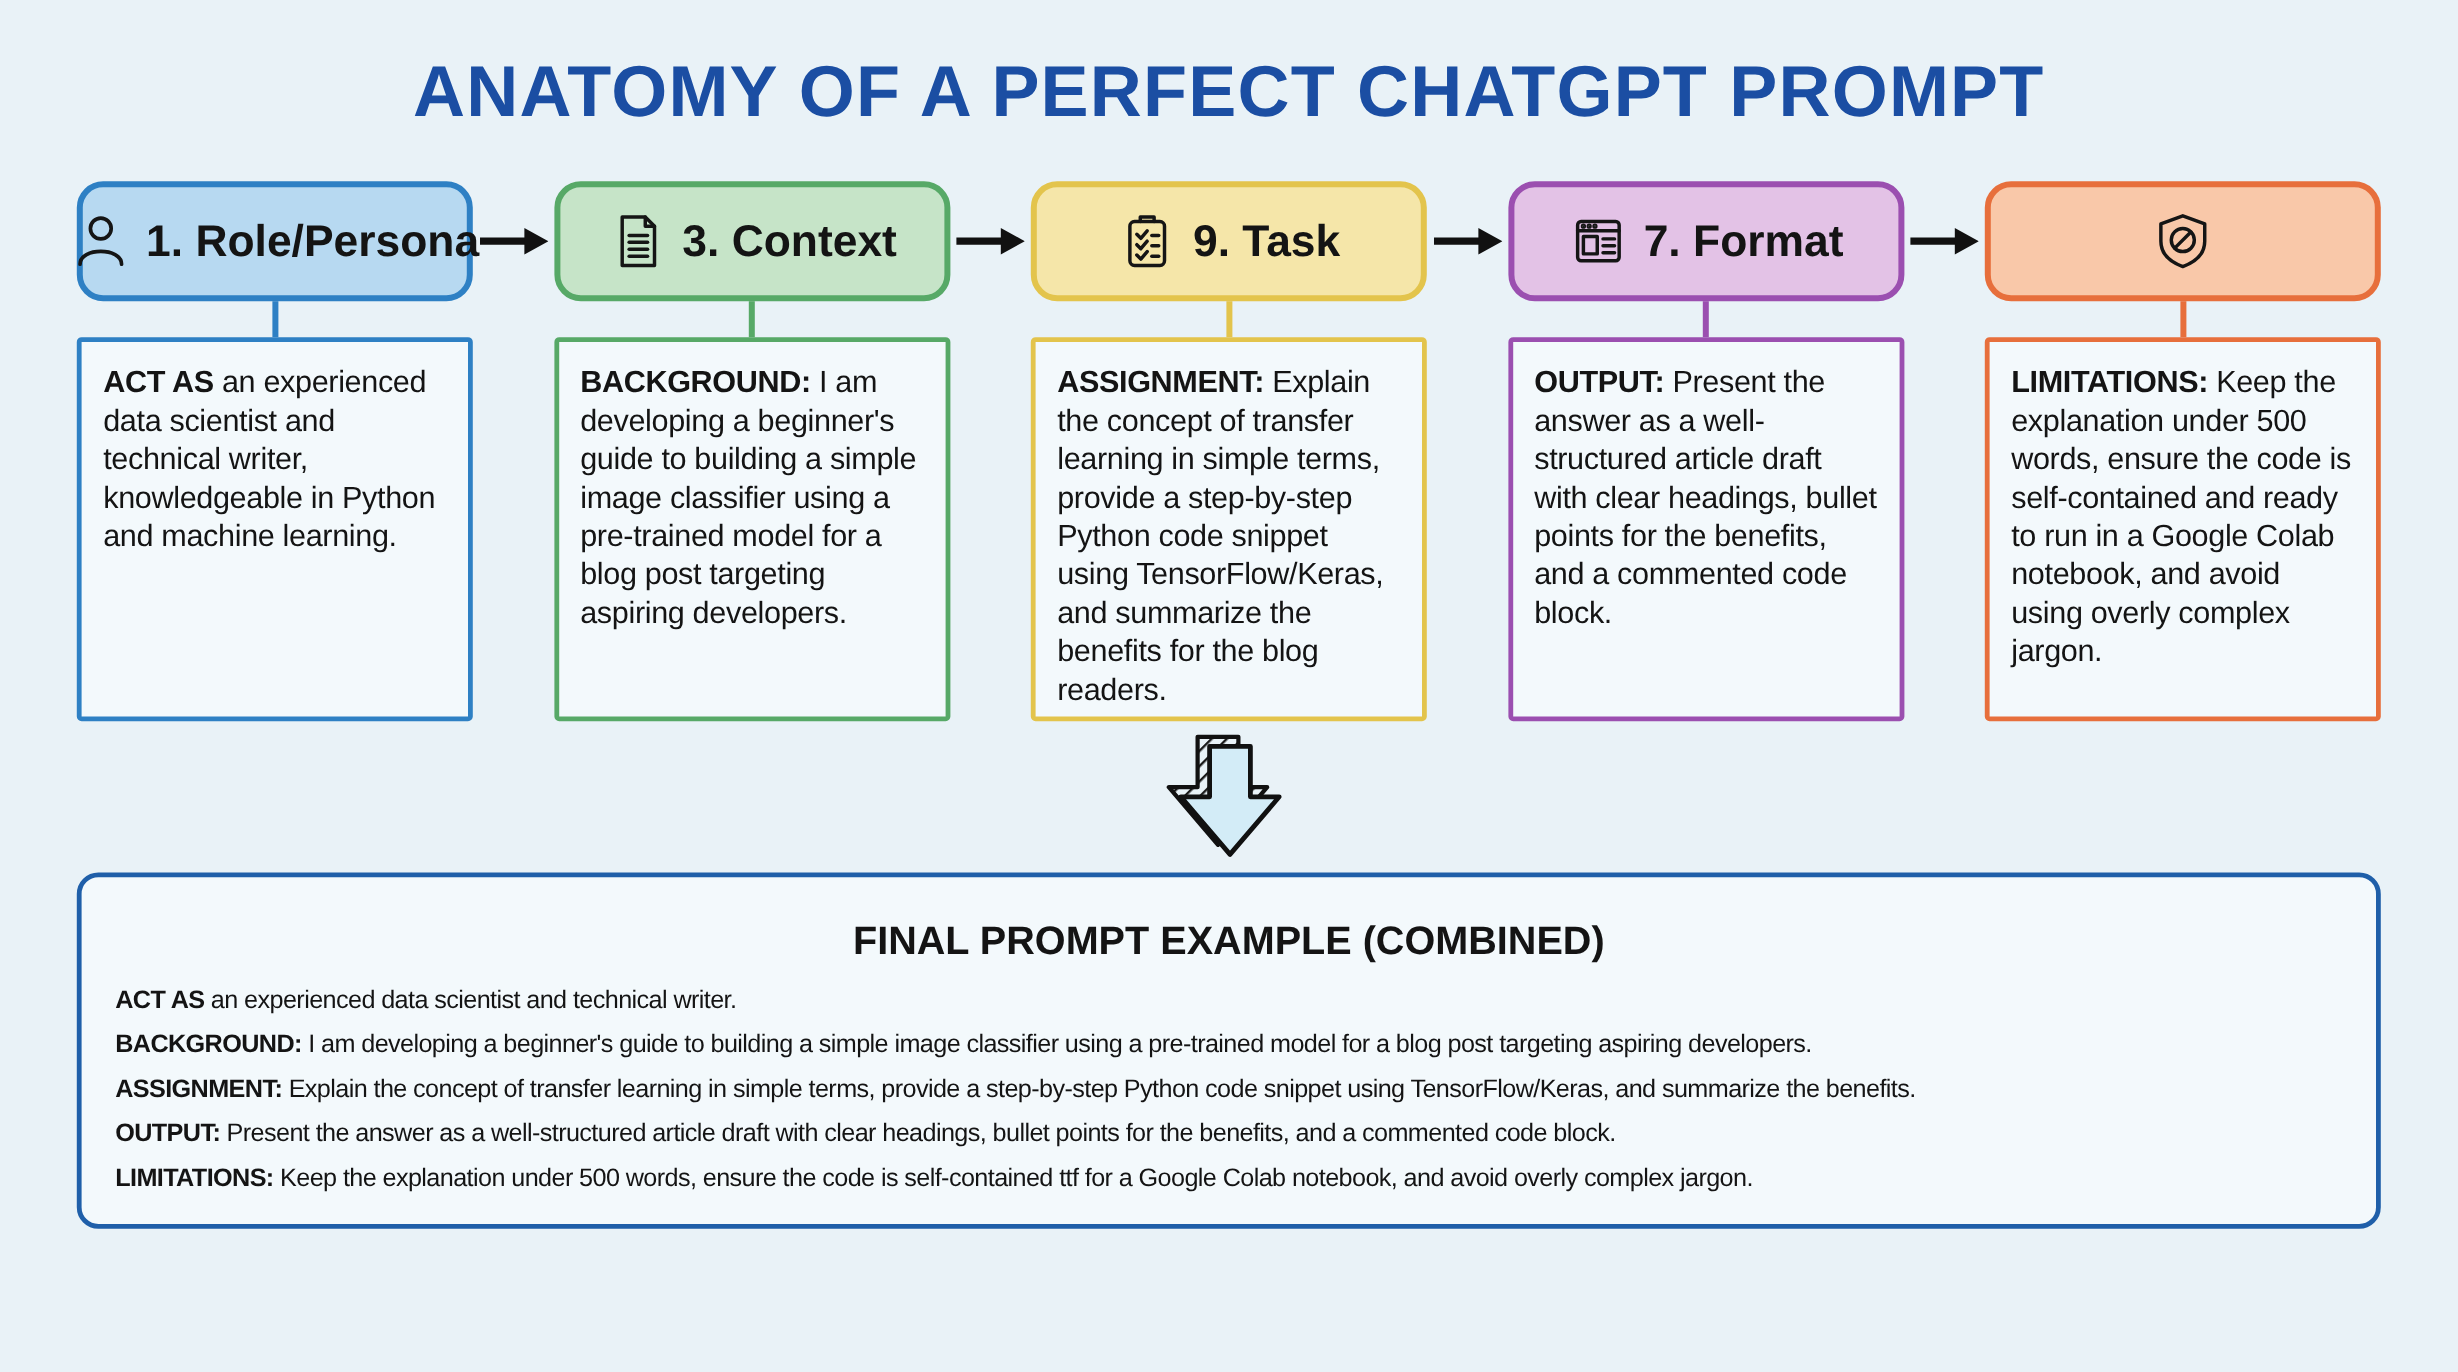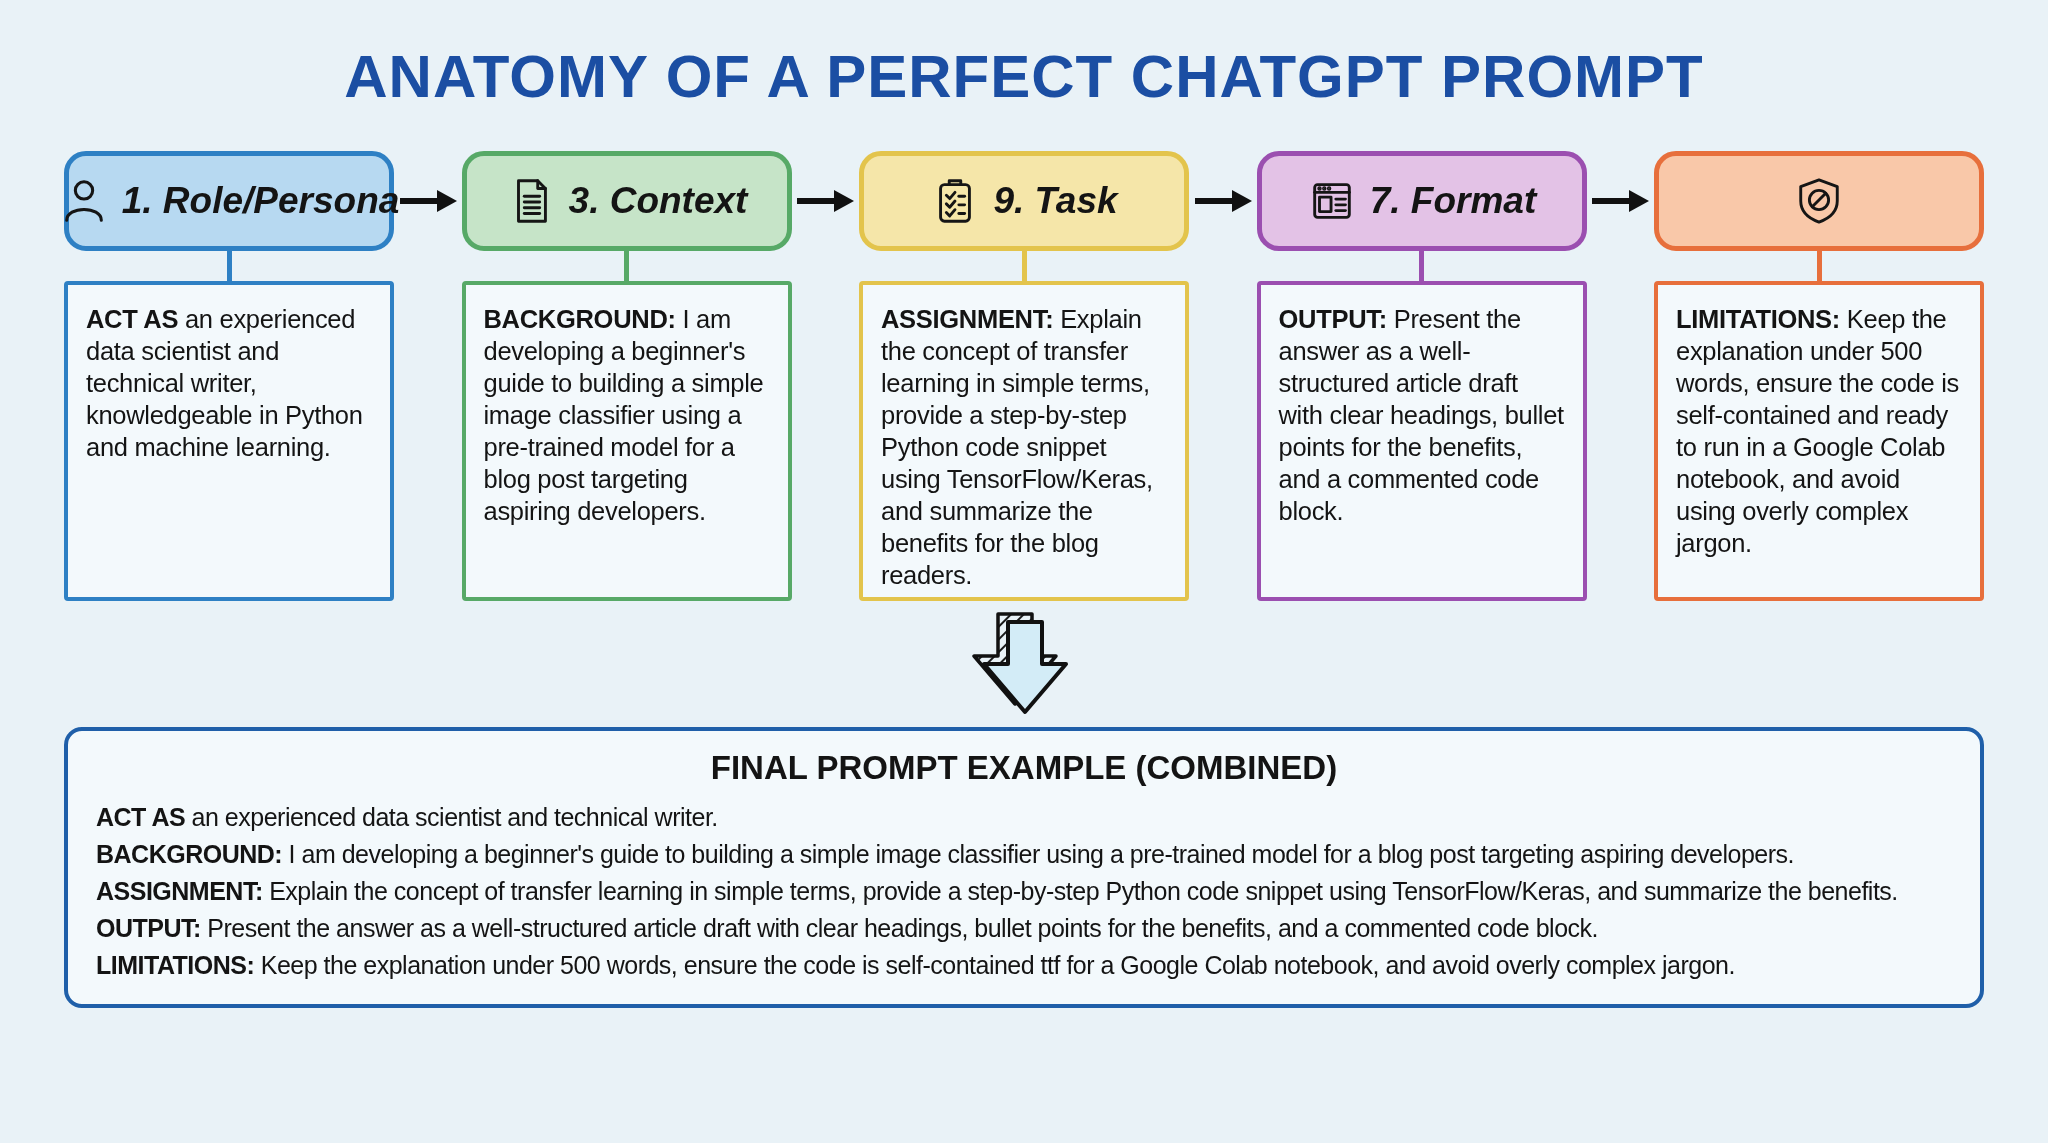"1. Role/Persona" .hlabel { font-style: italic -> none }
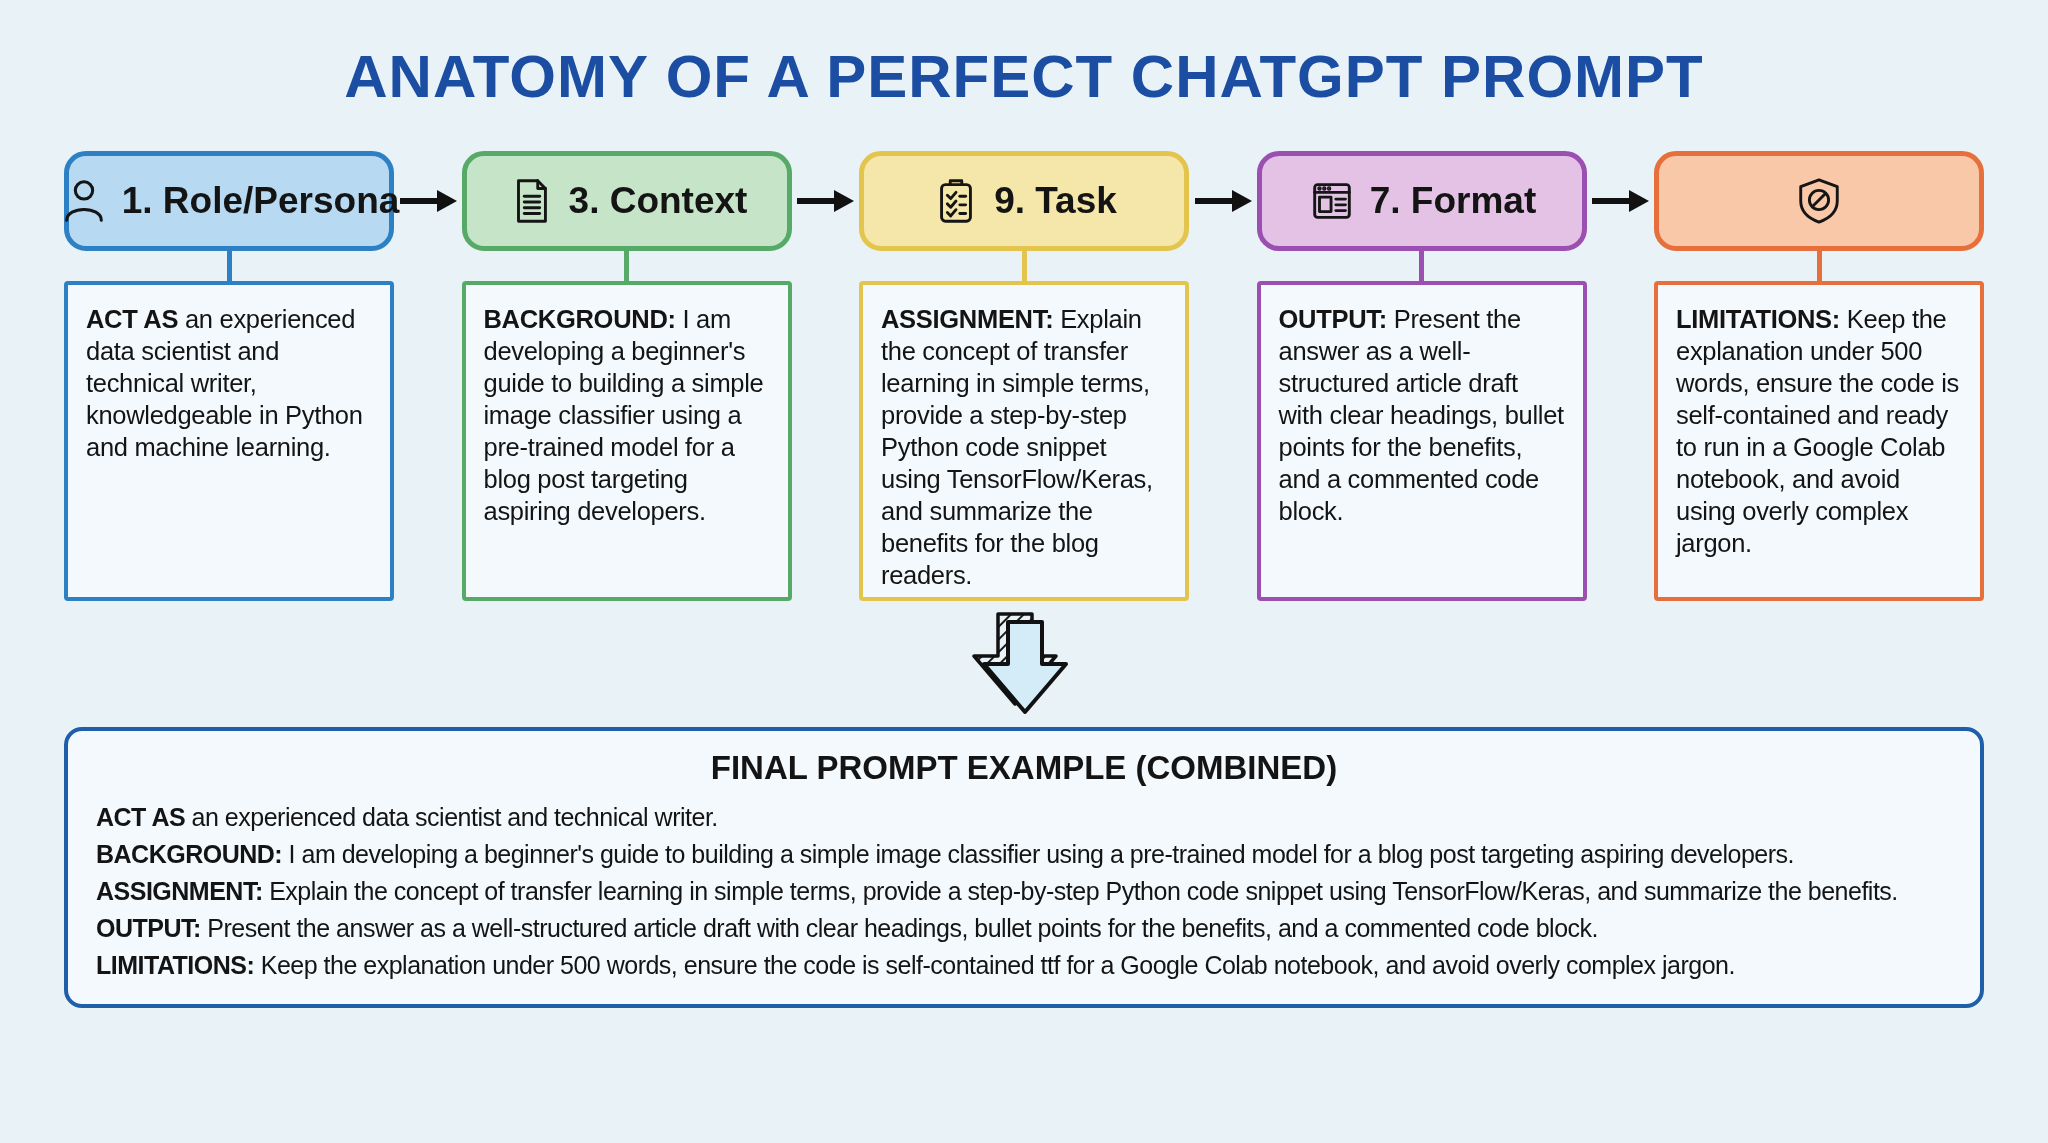"FINAL PROMPT EXAMPLE (COMBINED)" .final-heading { margin: 4px 0 12px 0 -> 20px 0 12px 0 }
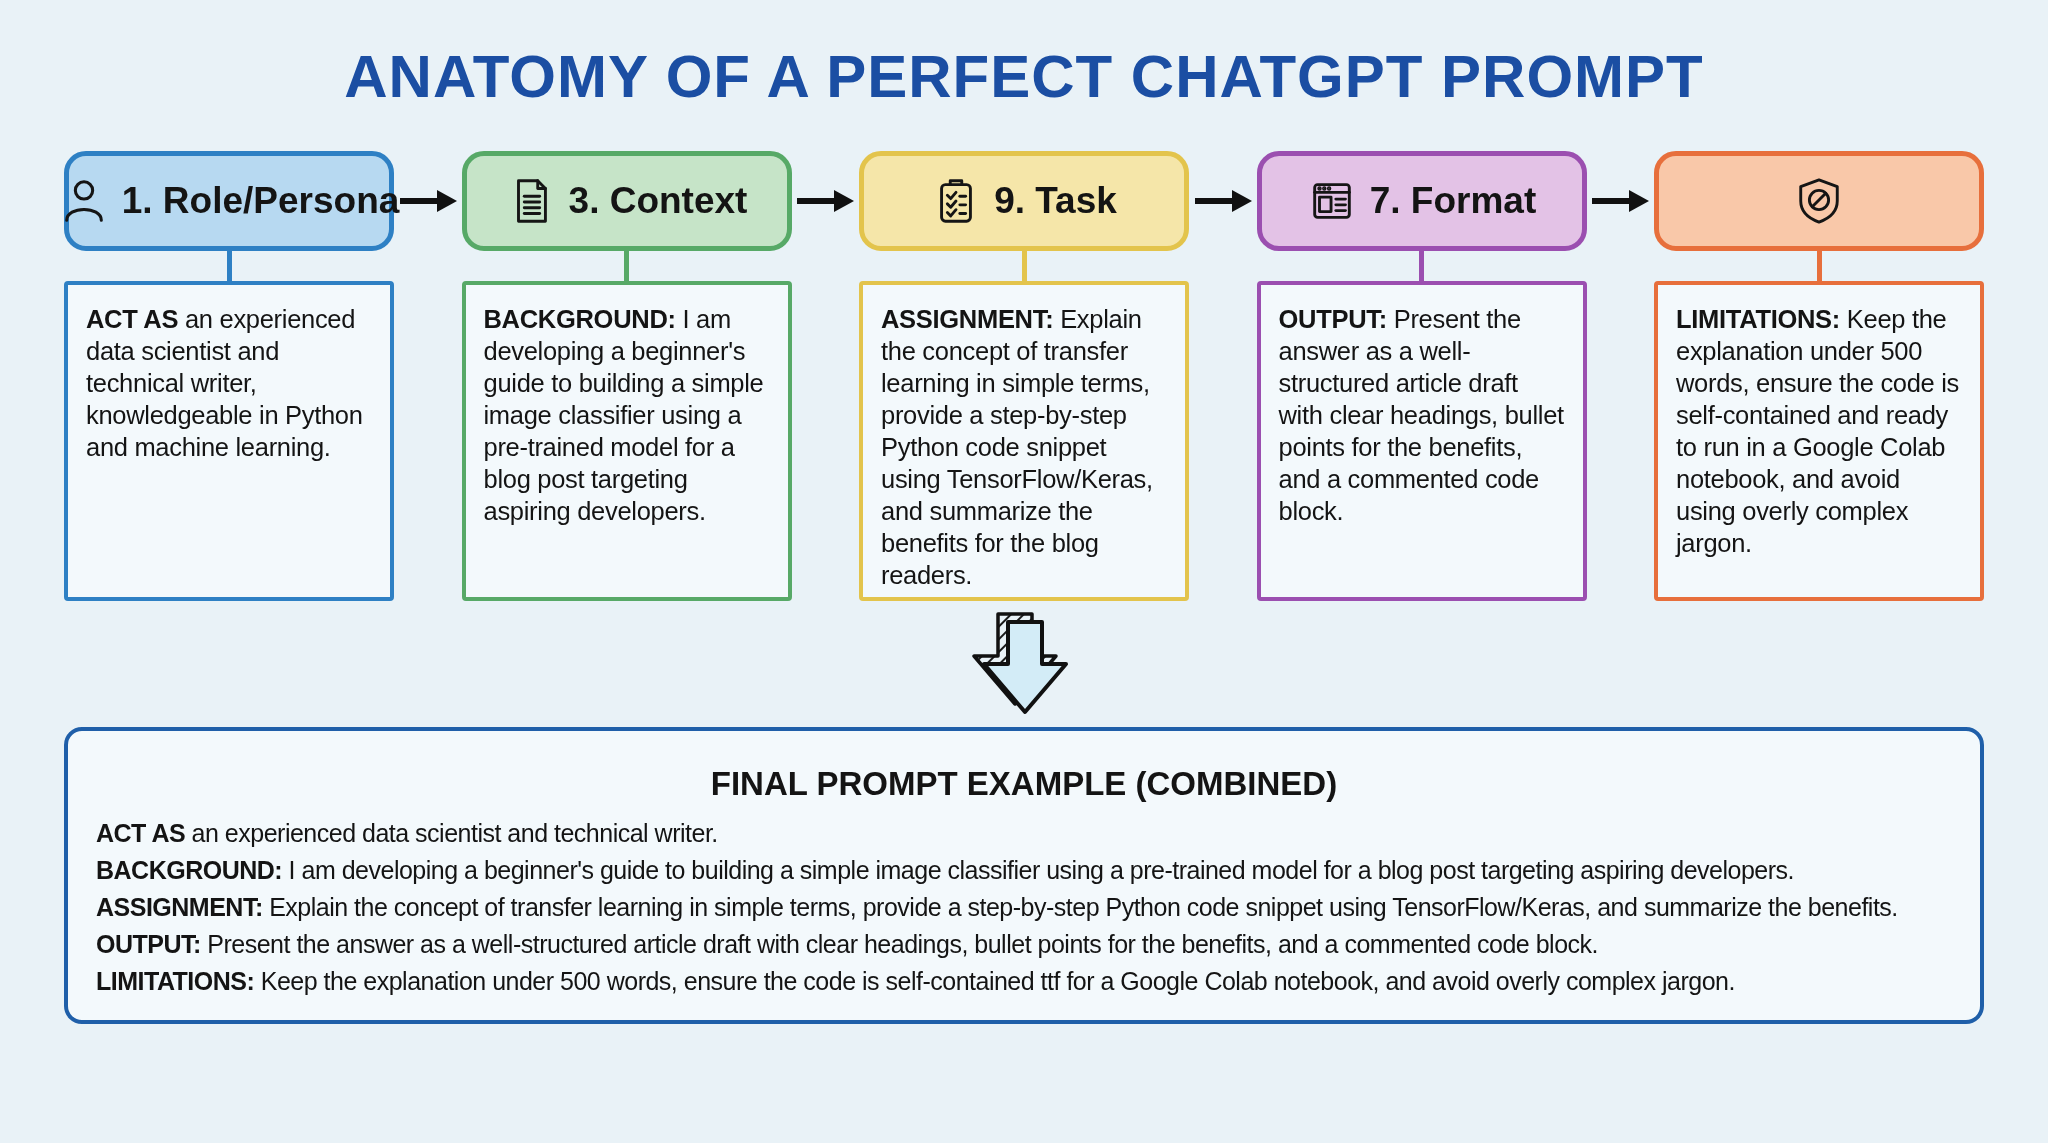"ACT AS an experienced data scientist and technical writer." .final-line { font-size: 25px -> 21px }
